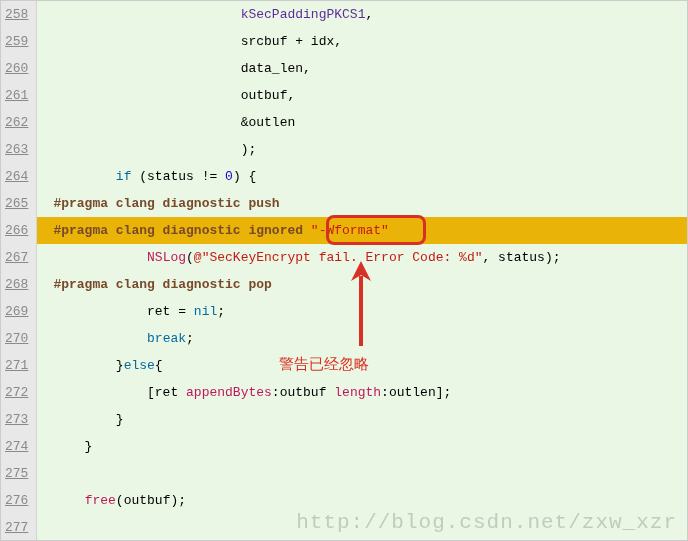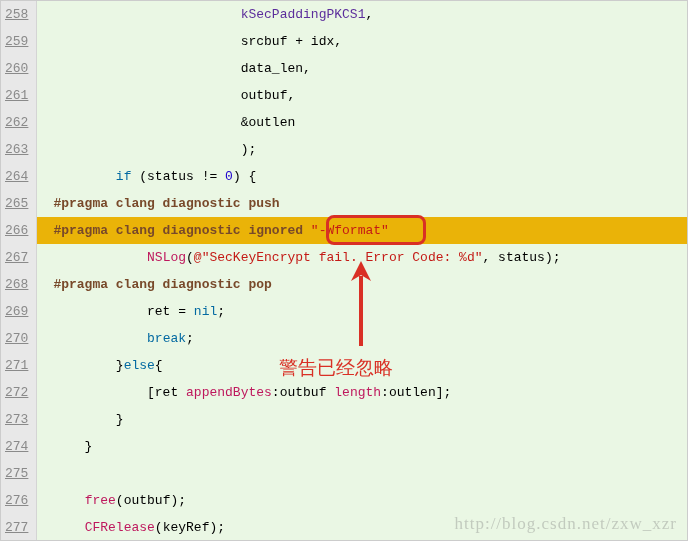"警告已经忽略" .annotation-text { font-size: 19px -> 15px }
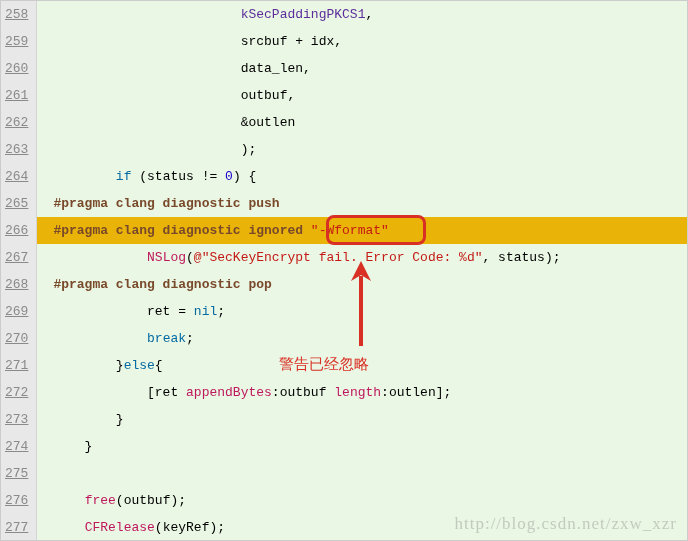"CFRelease(keyRef);" div.line { html: <div><span> </span><span>CFRelease</span><span>(keyRef);</span></div> -> none }
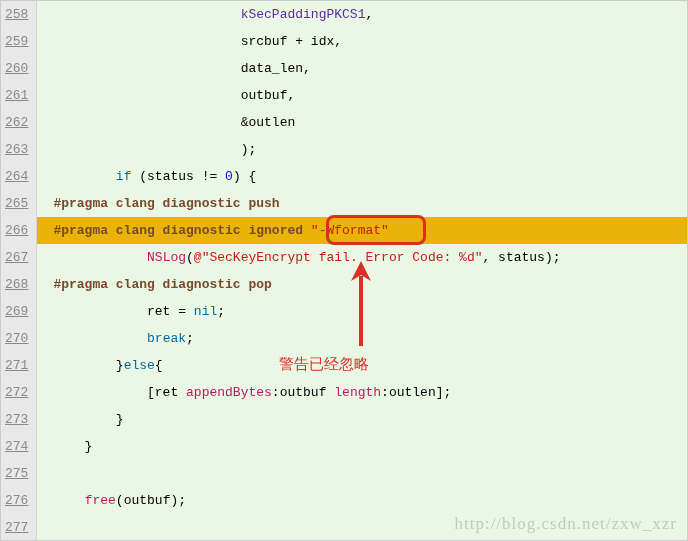"http://blog.csdn.net/zxw_xzr" .watermark { font-family: Liberation Serif, serif -> Liberation Mono, monospace; font-size: 17px -> 21px }
